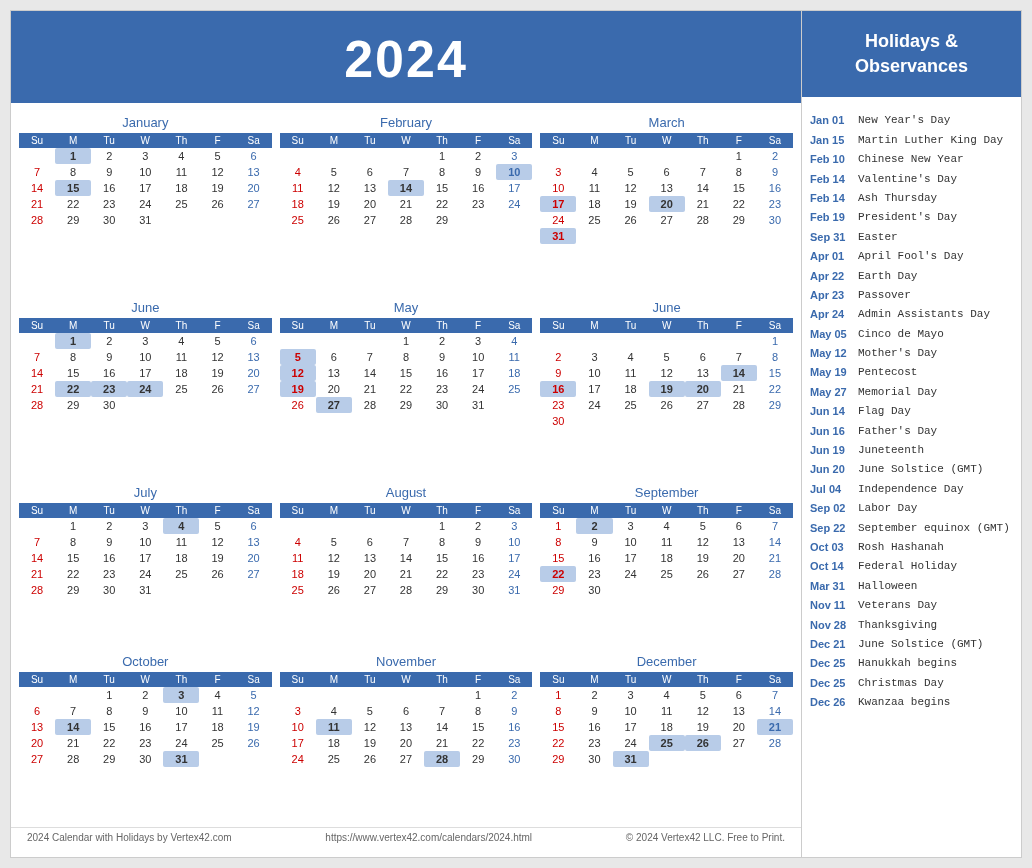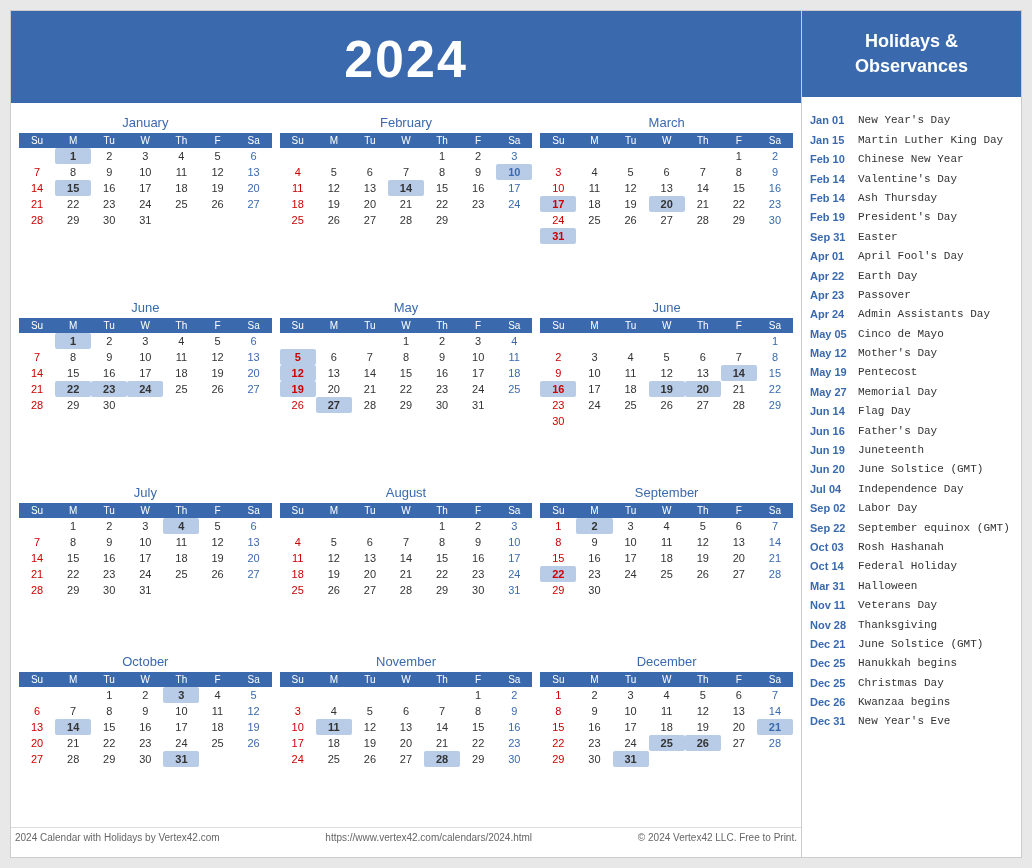"Dec 31" div.holiday-item { html: <div> <span>Dec 31</span> <span>New Year's Eve</span> </div> -> none }
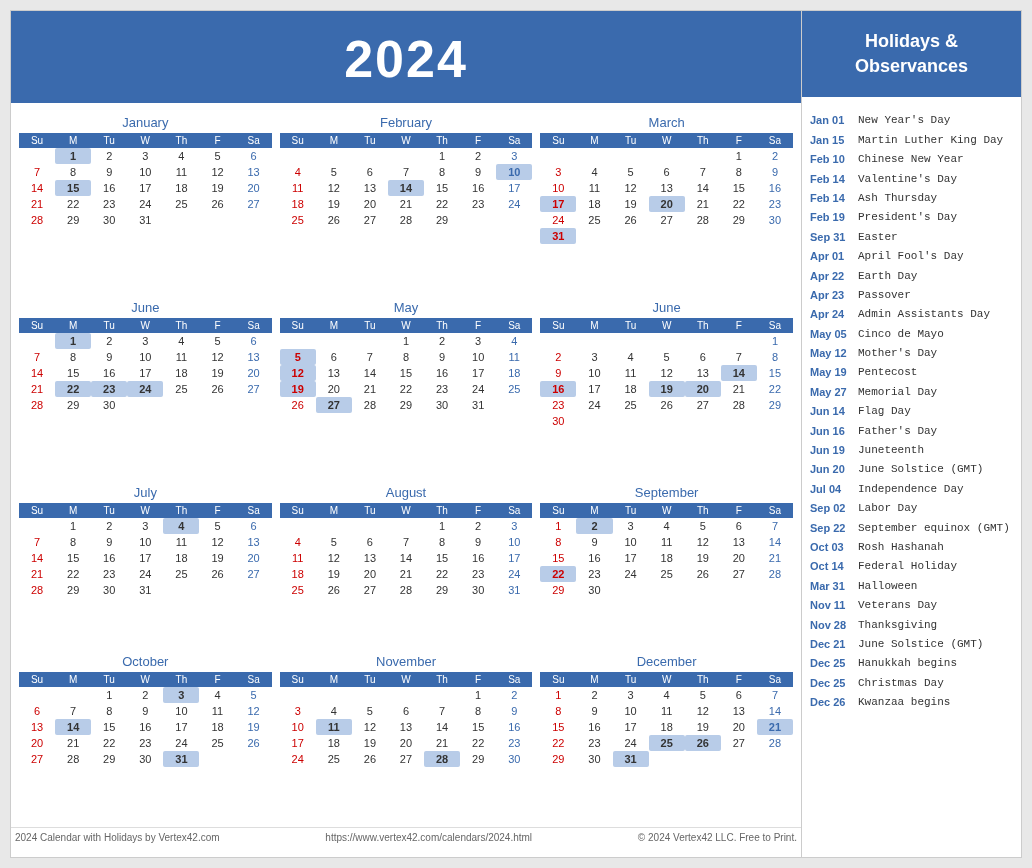"2024 Calendar with Holidays by" .footer-bar { padding: 4px 4px -> 4px 16px }
